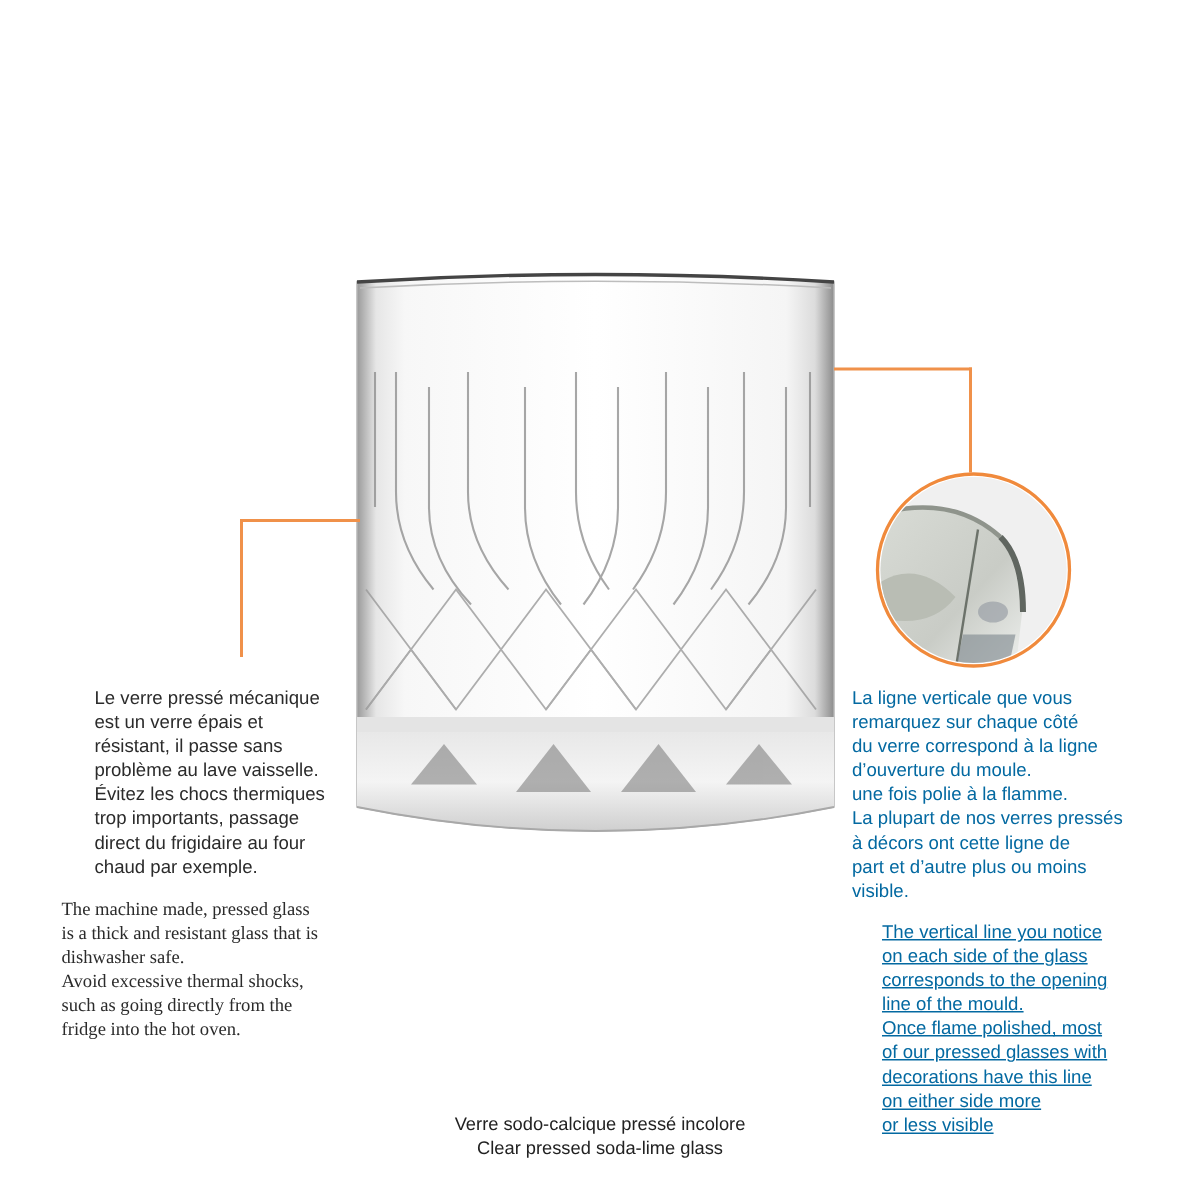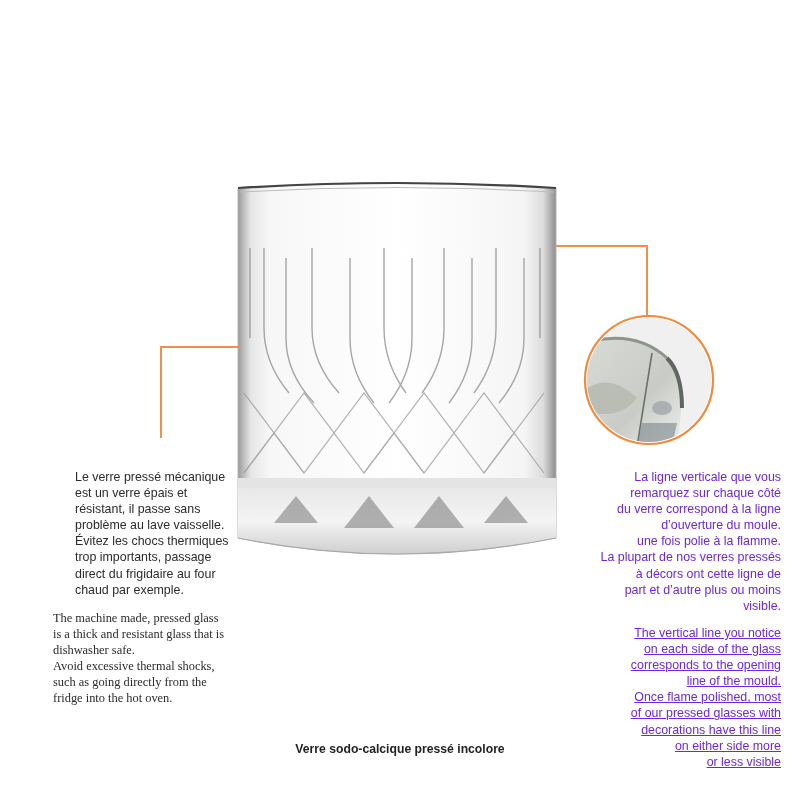"Le verre pressé mécanique" .para { margin: 12px -> 0 }
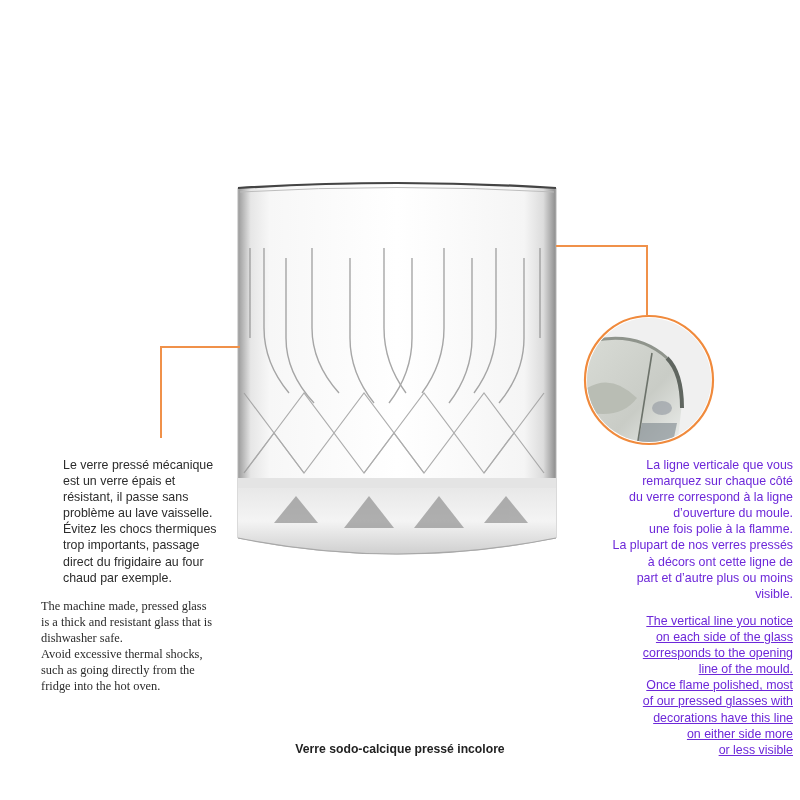"La ligne verticale que vous" .txt-orange { color: #6d28d9 -> #0369a1; text-align: right -> none }
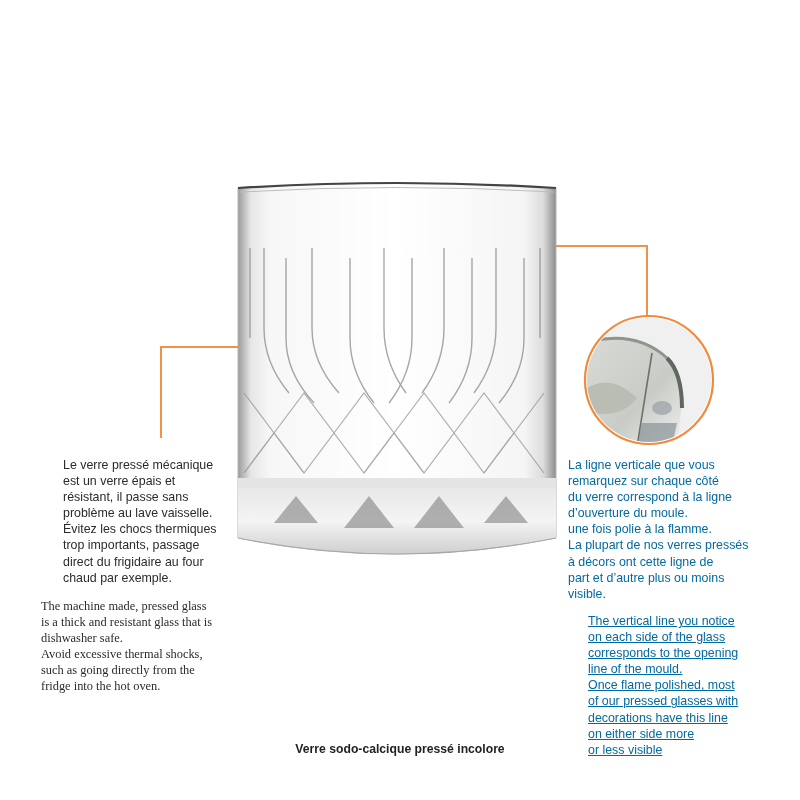"Verre sodo-calcique pressé incolore" div.caption { font-weight: bold -> none }
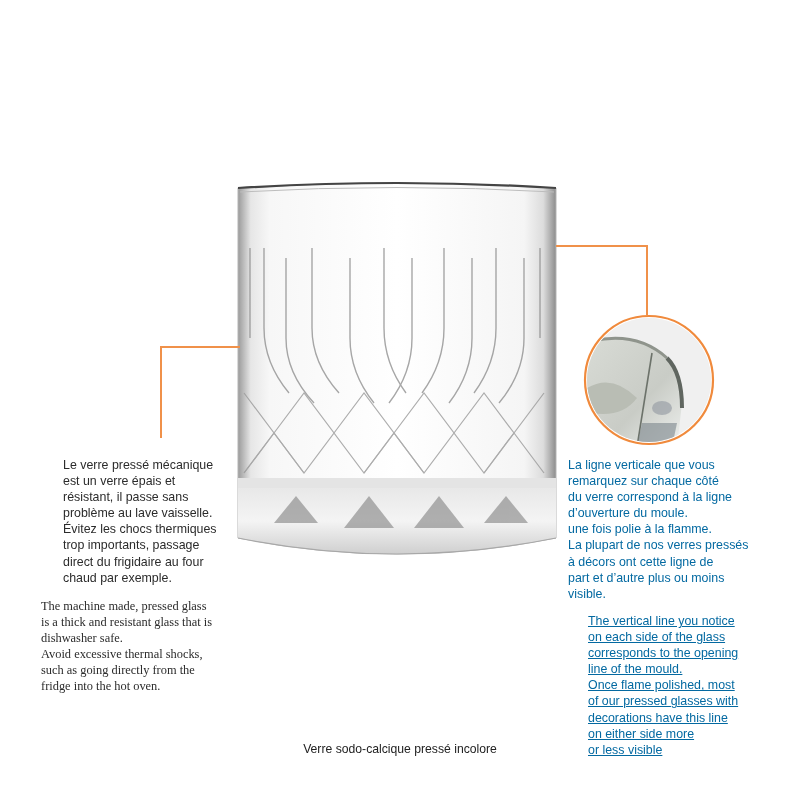"Clear pressed soda-lime glass" div { html: none -> <div>Clear pressed soda-lime glass</div> }
